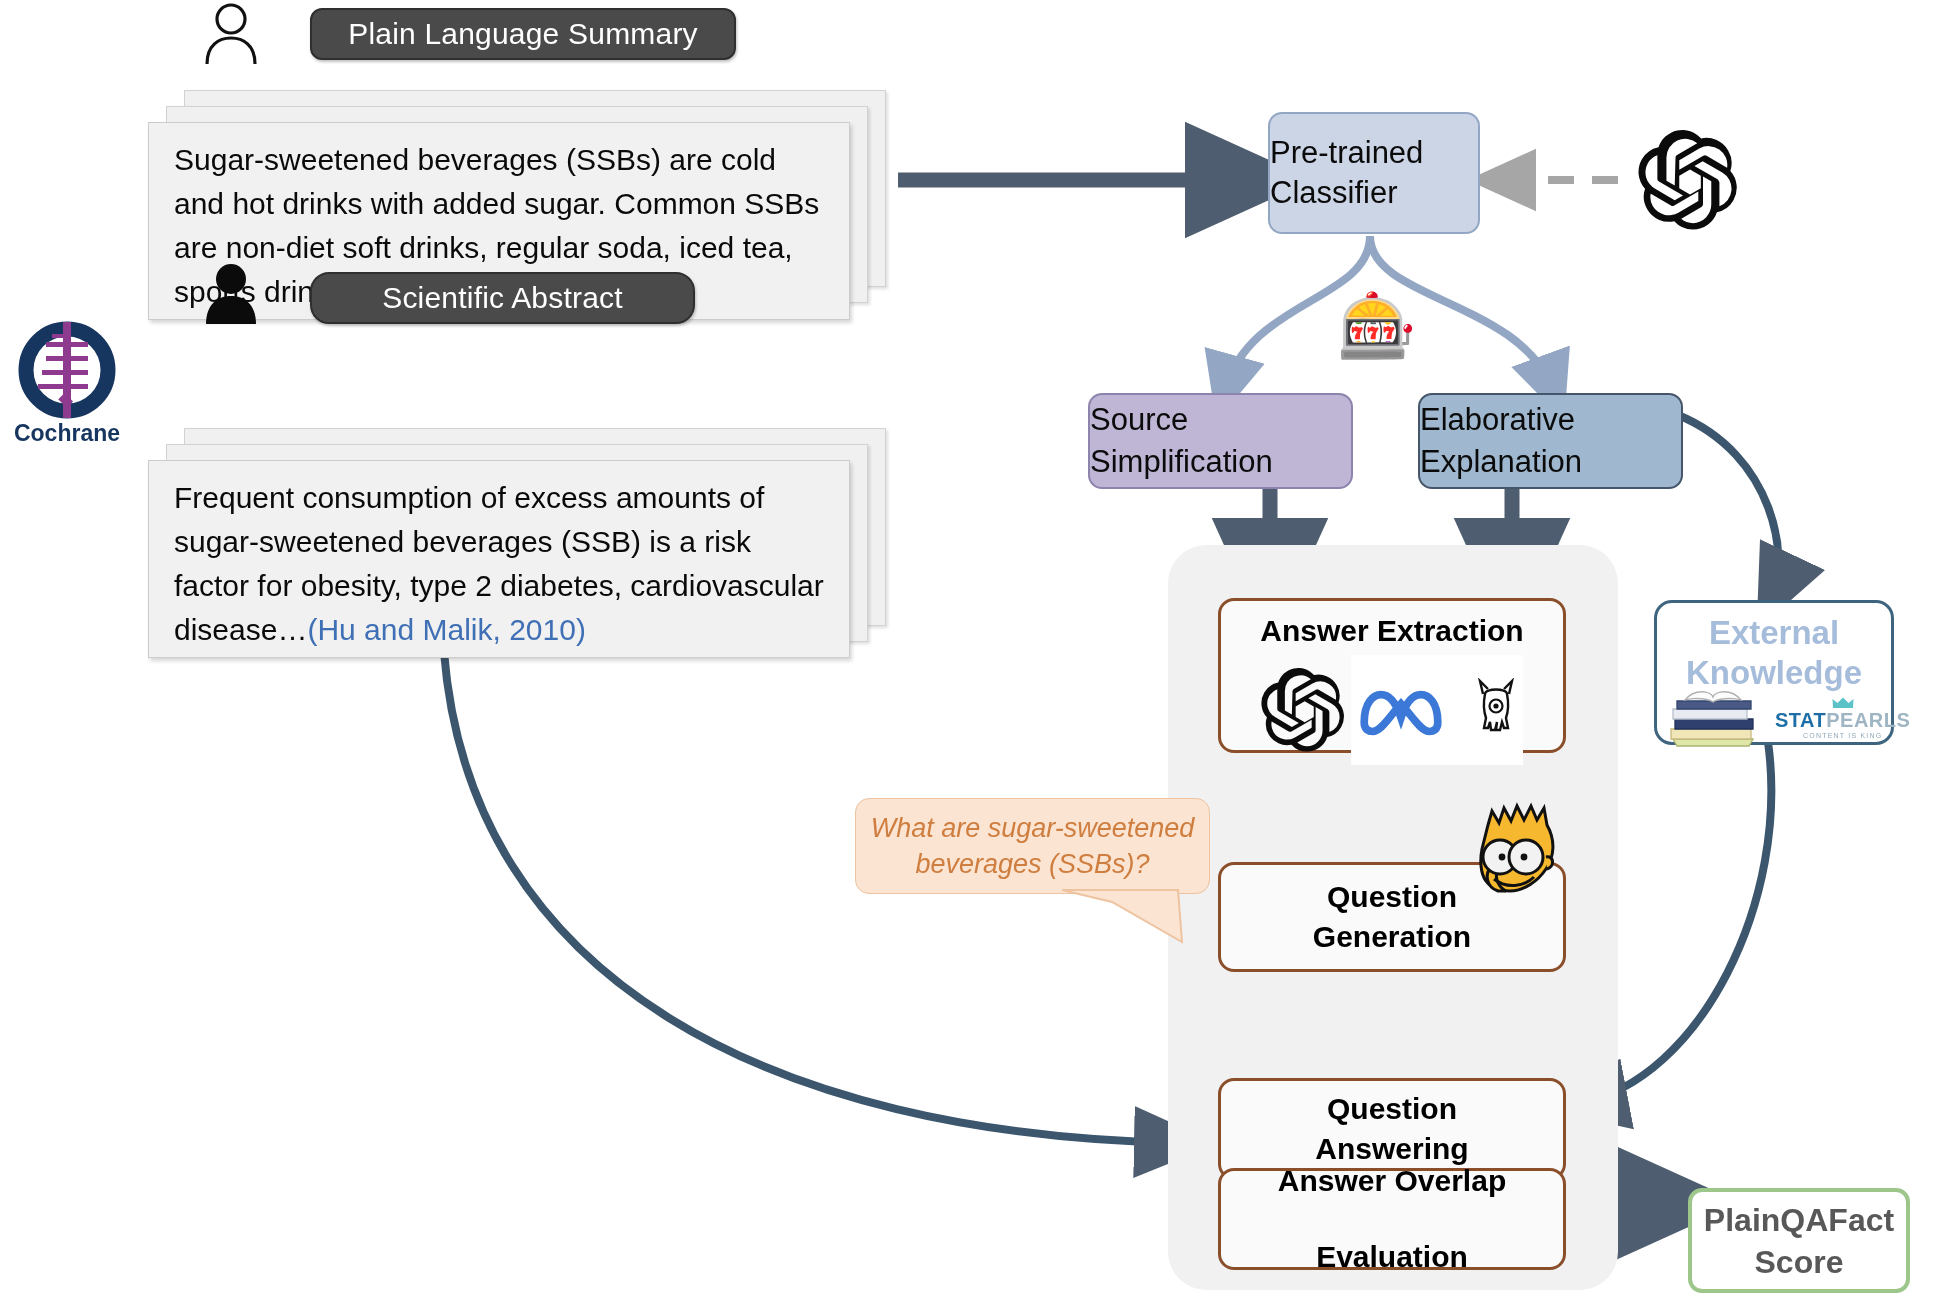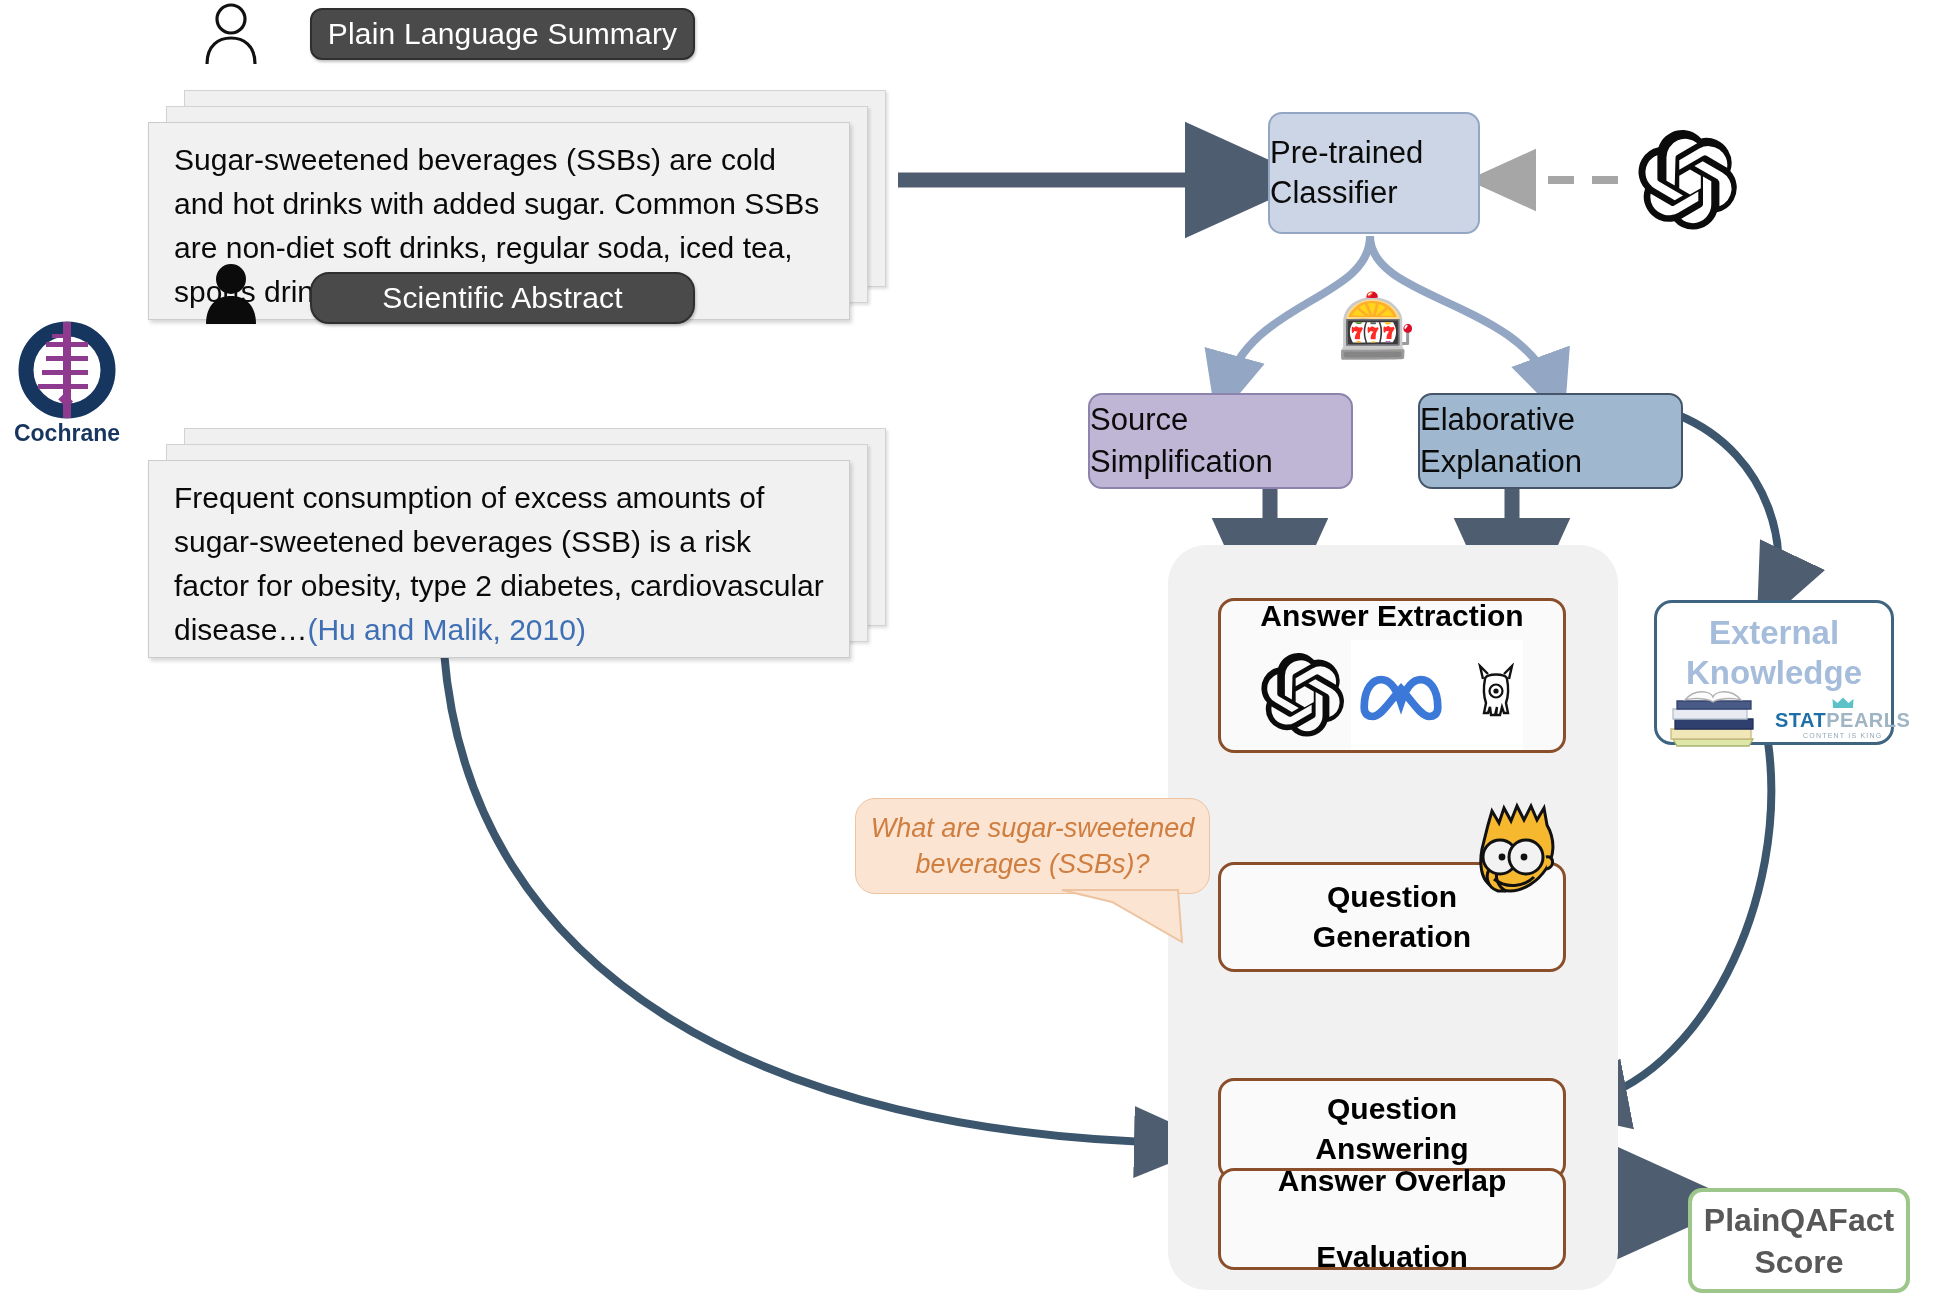"Plain Language Summary" div.abs { width: 385px -> 426px }
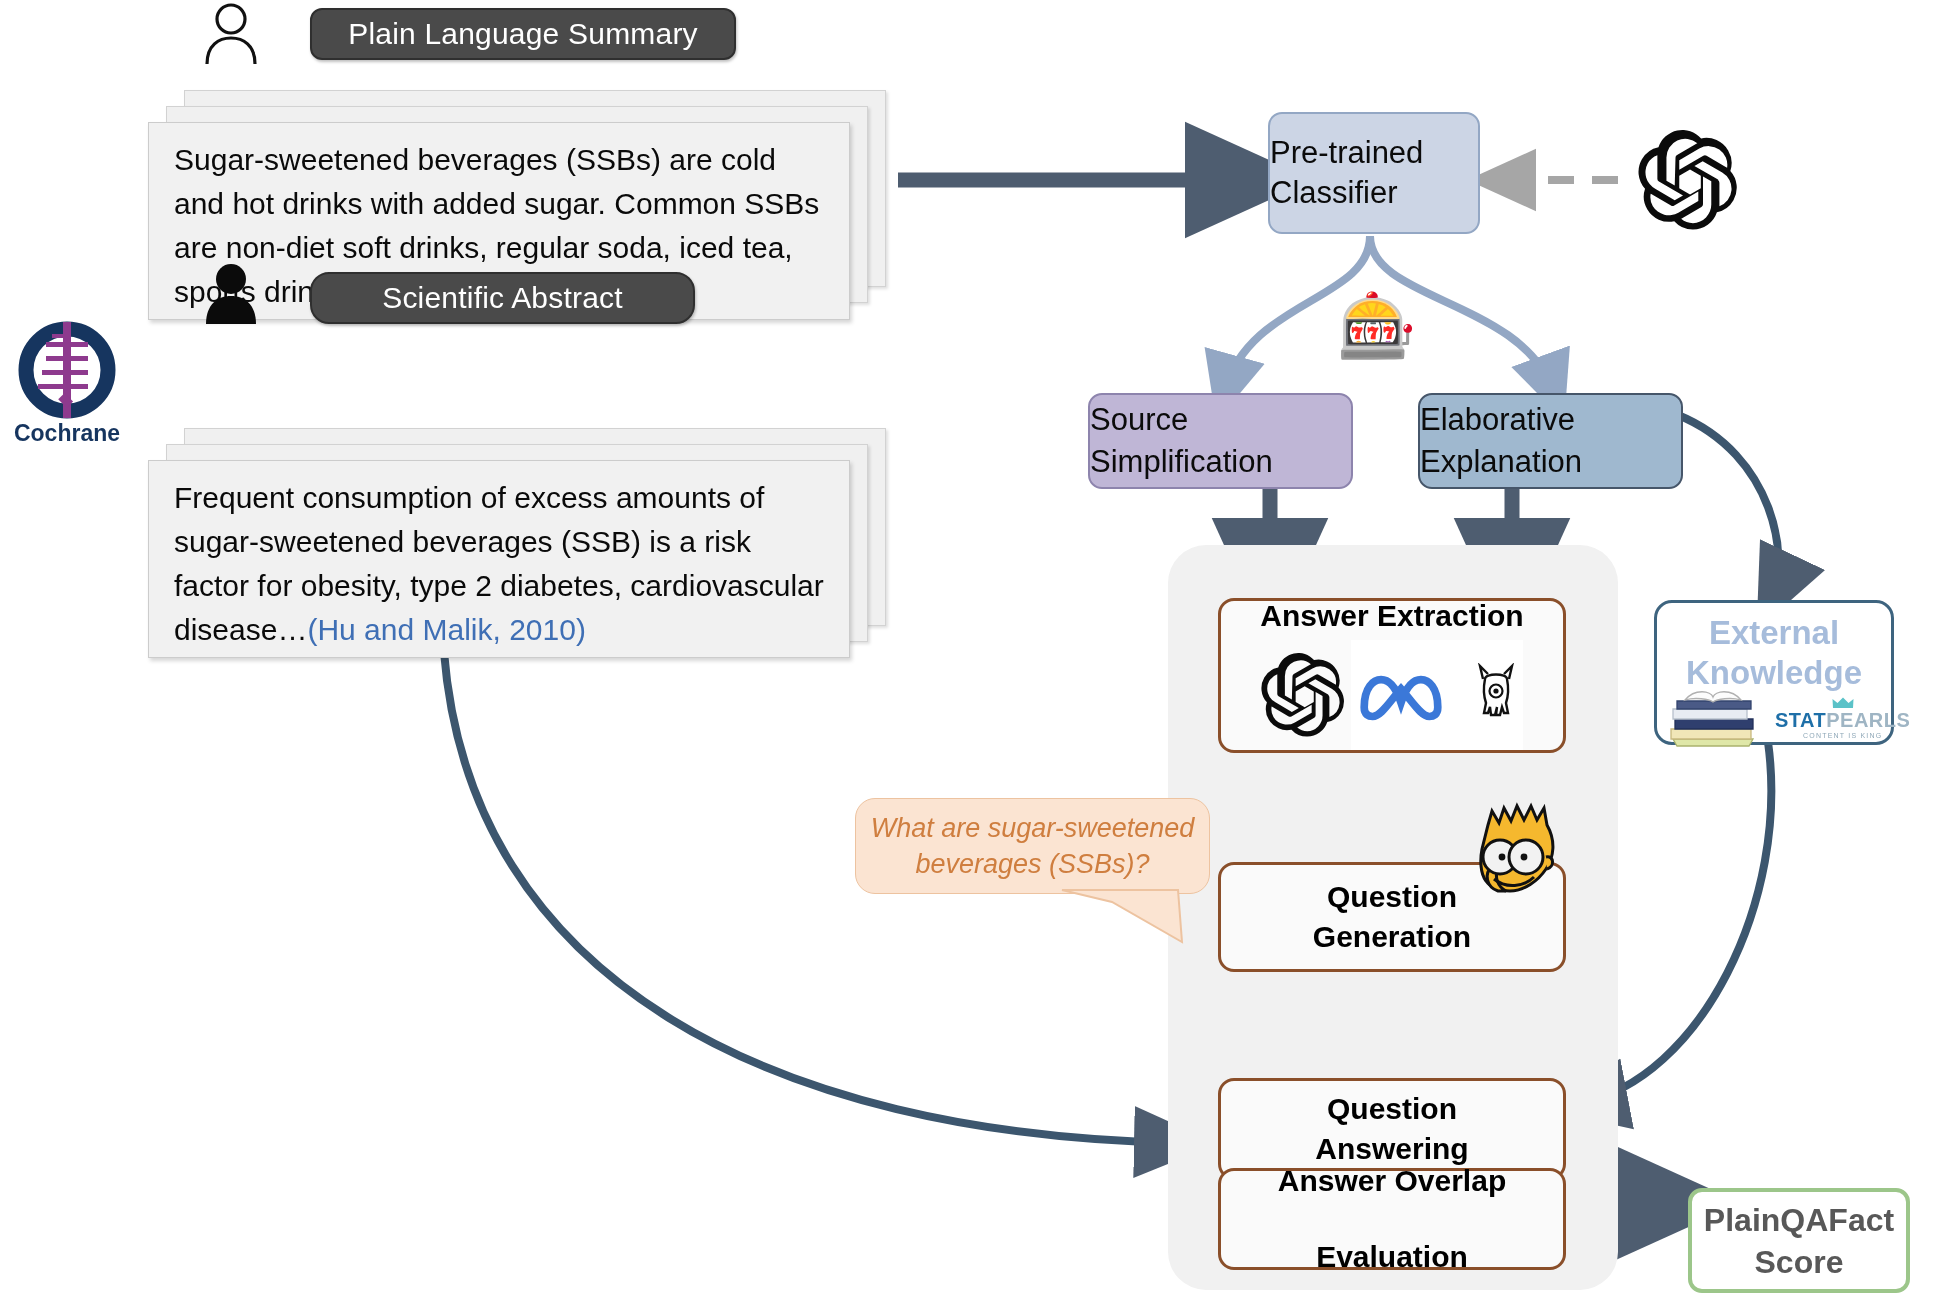"Answer Extraction" div.abs { justify-content: flex-end -> space-between }
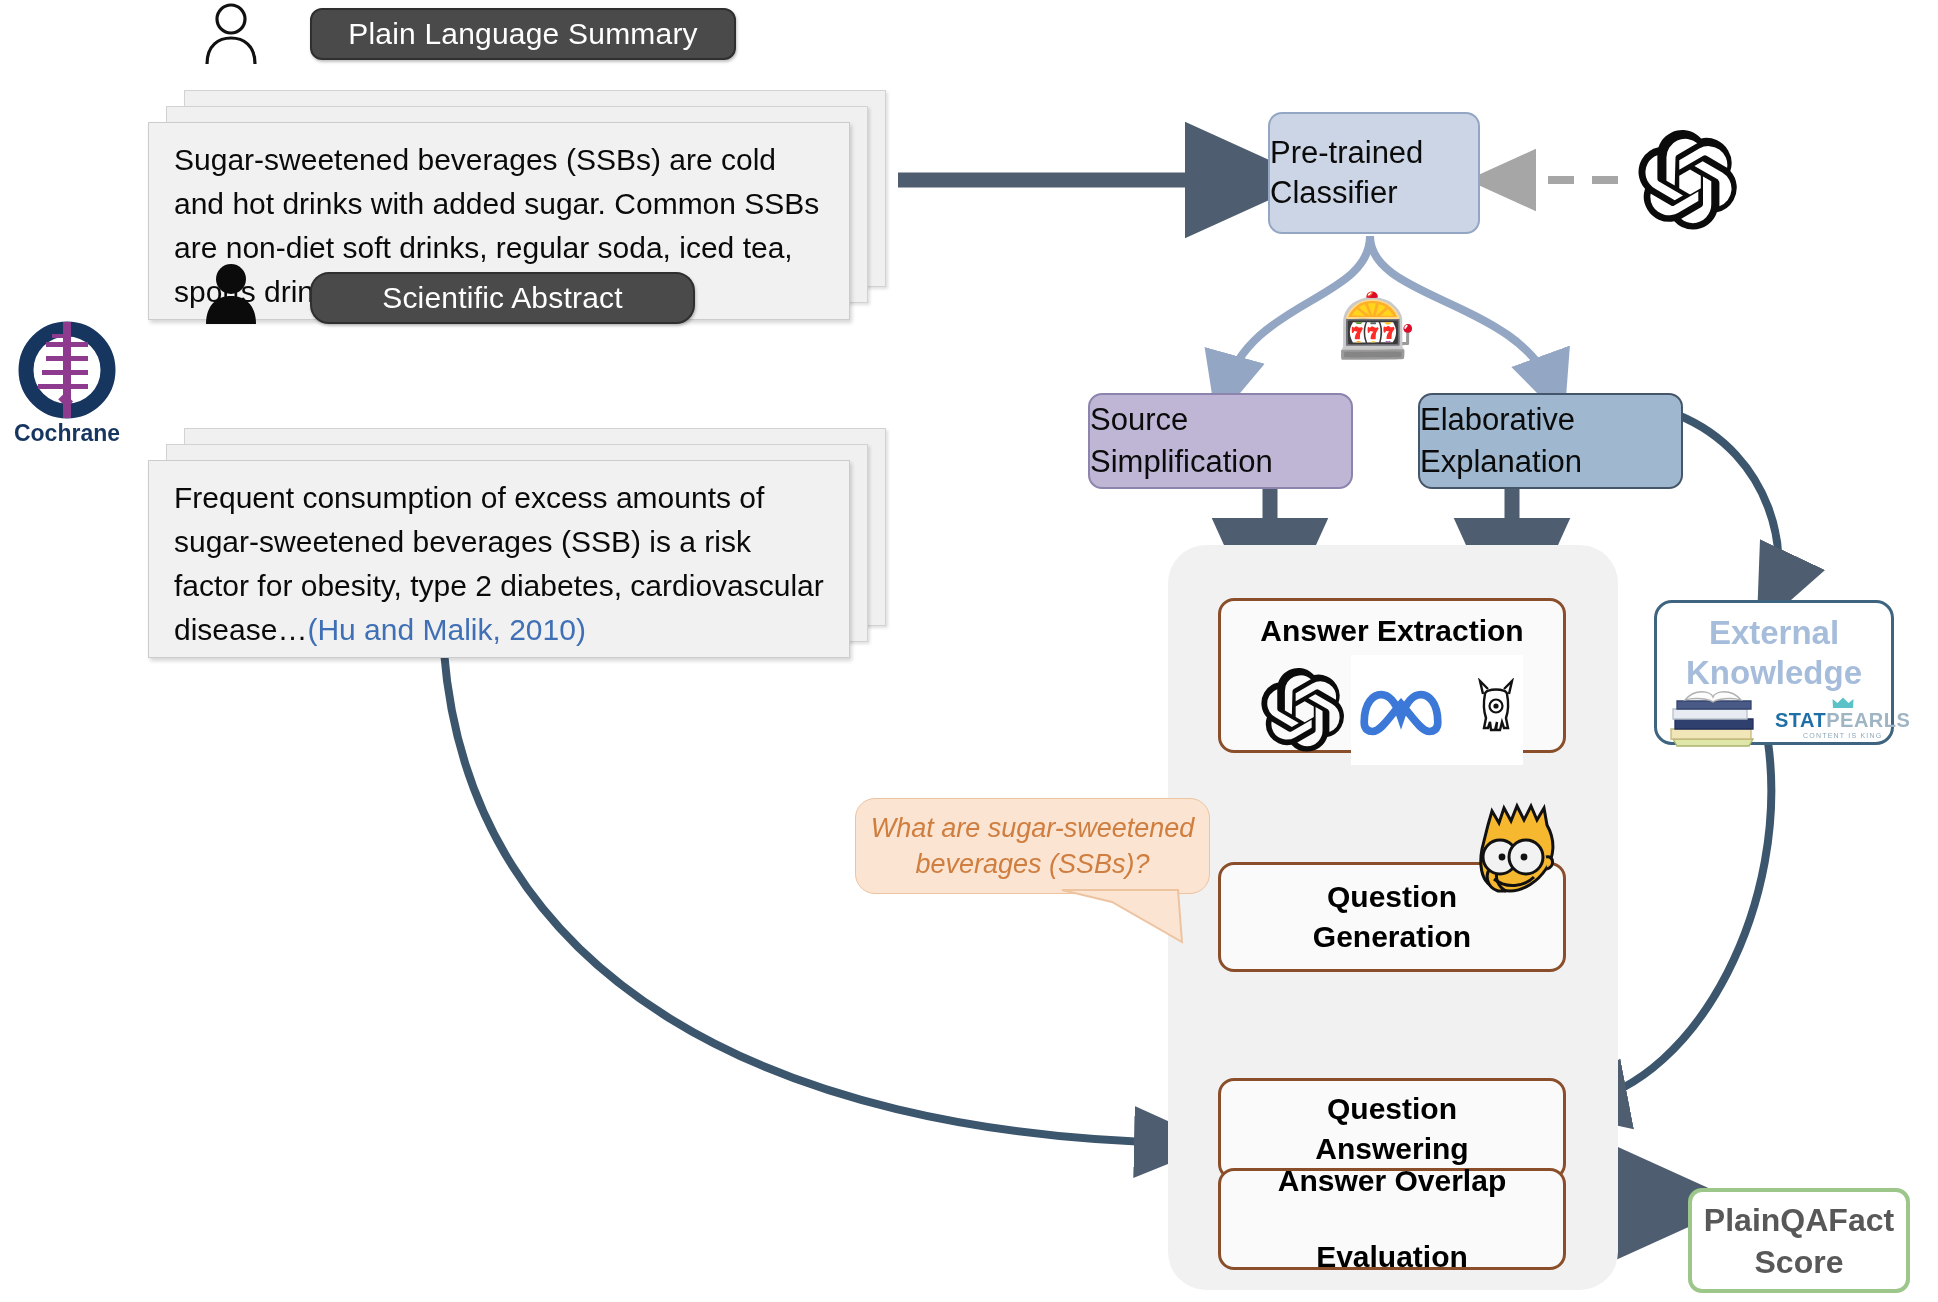"What are sugar-sweetened" .bubble { border-radius: 20px -> 14px }
